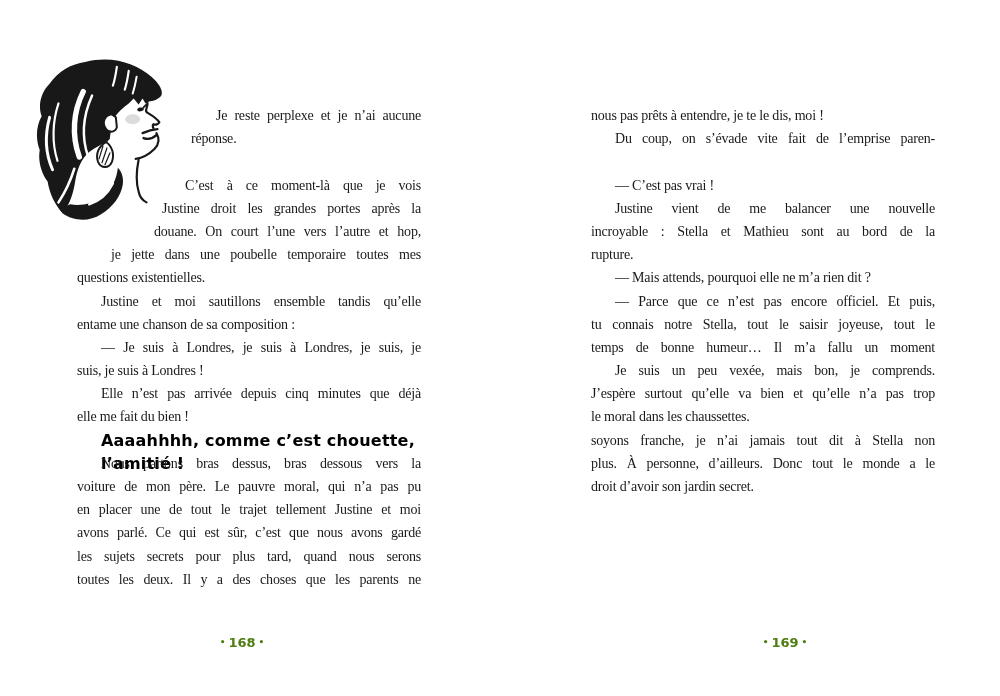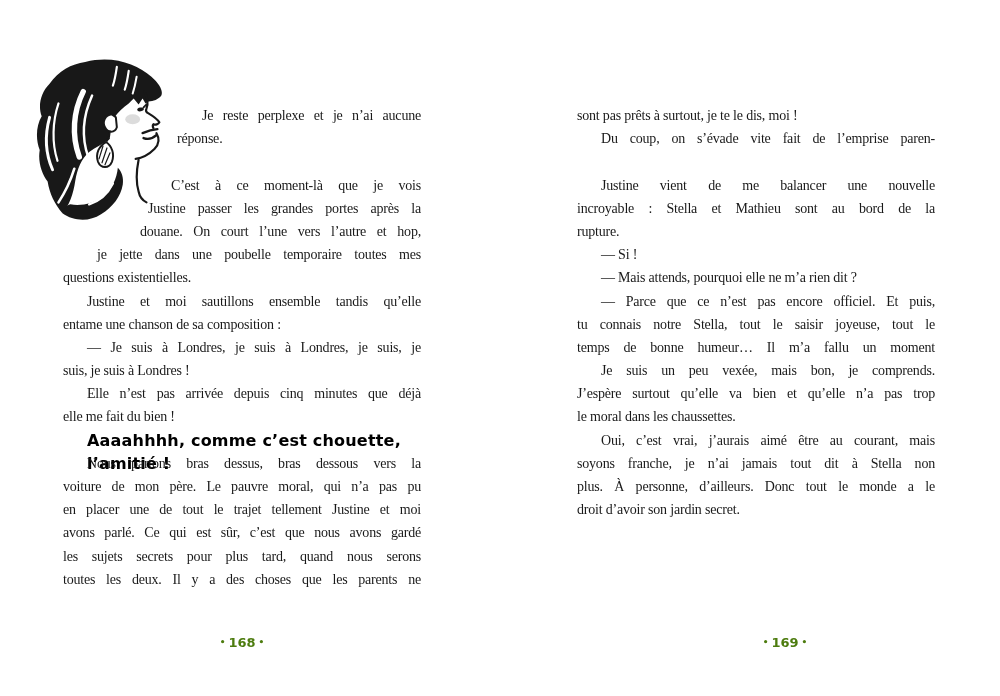"Je reste perplexe et je" .line { margin-left: none -> 14px }
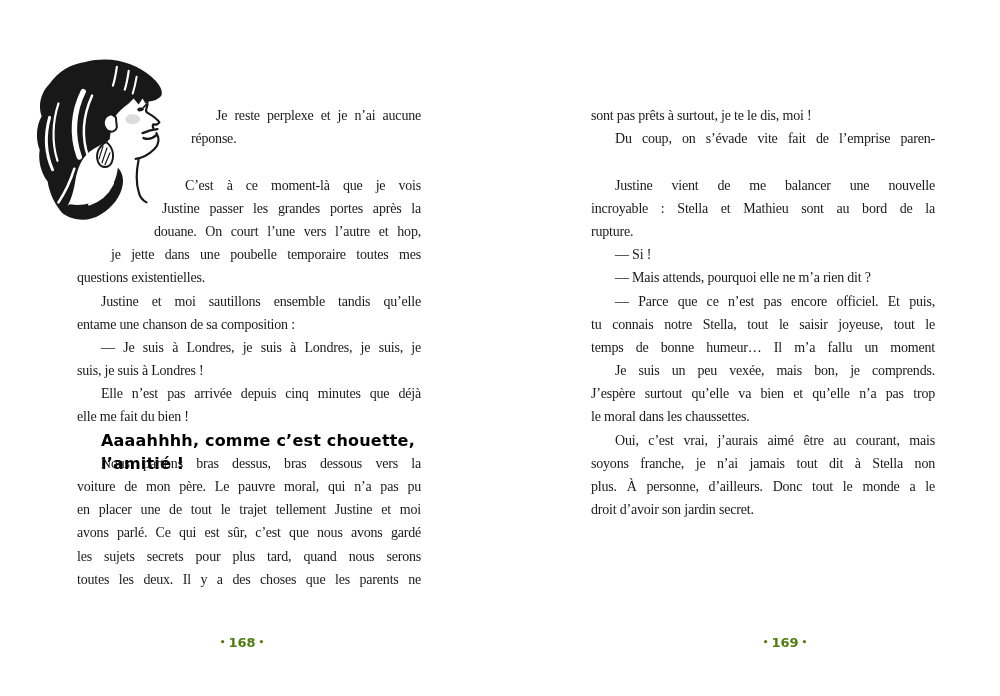"sont pas prêts à surtout," div.line { text: sont pas prêts à surtout -> nous pas prêts à entendre }
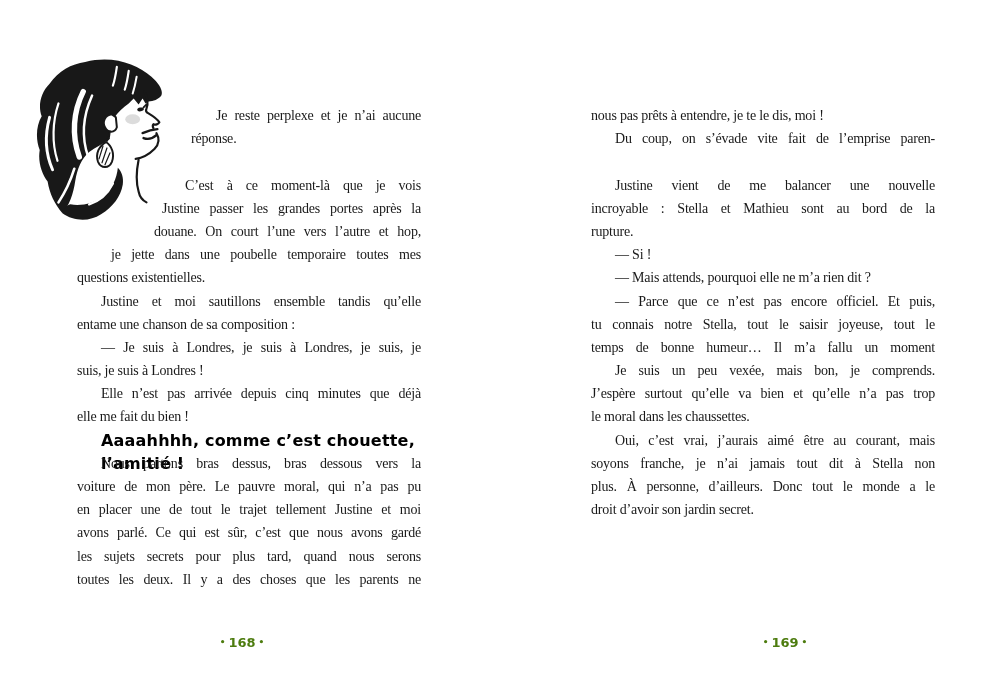"— C’est pas vrai !" div.line { html: none -> <div>— C’est pas vrai !</div> }
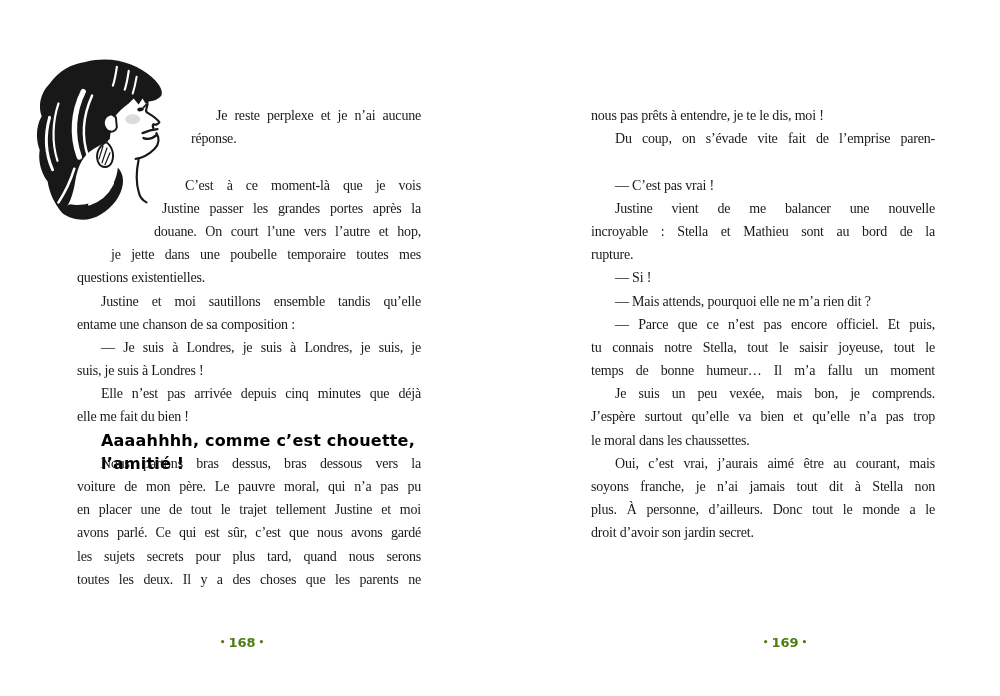"Justine passer les grandes portes" div.line { text: passer -> droit }
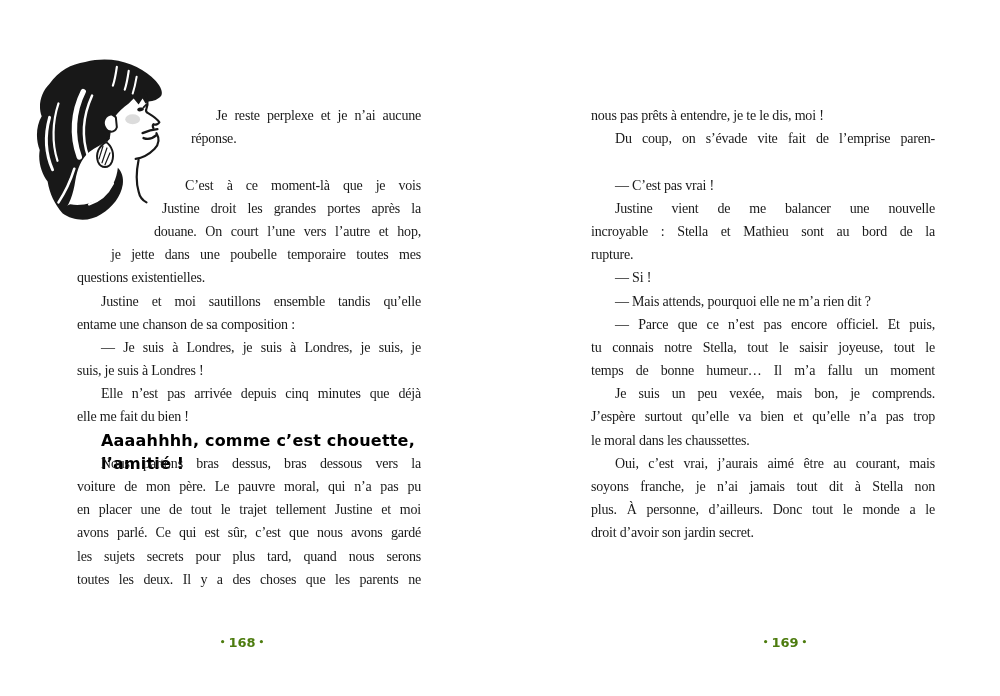"— Si !" div.line { html: <div>— Si !</div> -> none }
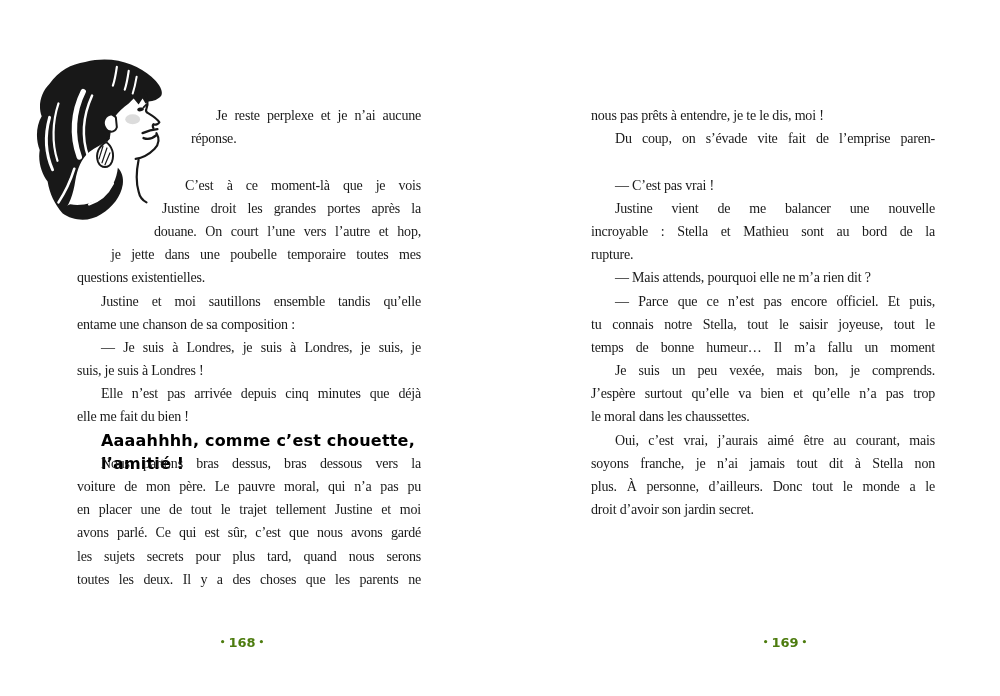"Oui, c’est vrai, j’aurais aimé" div.line { html: <div>Oui, c’est vrai, j’aurais aimé être au courant, mais</div> -> none }
